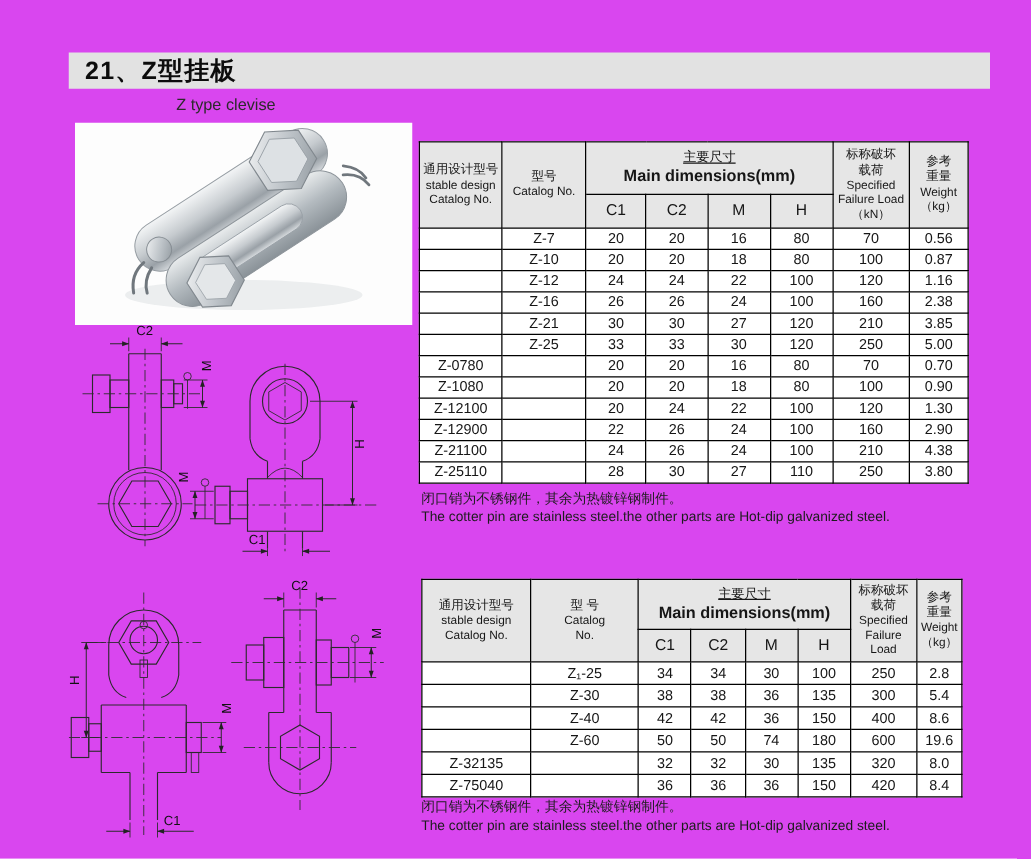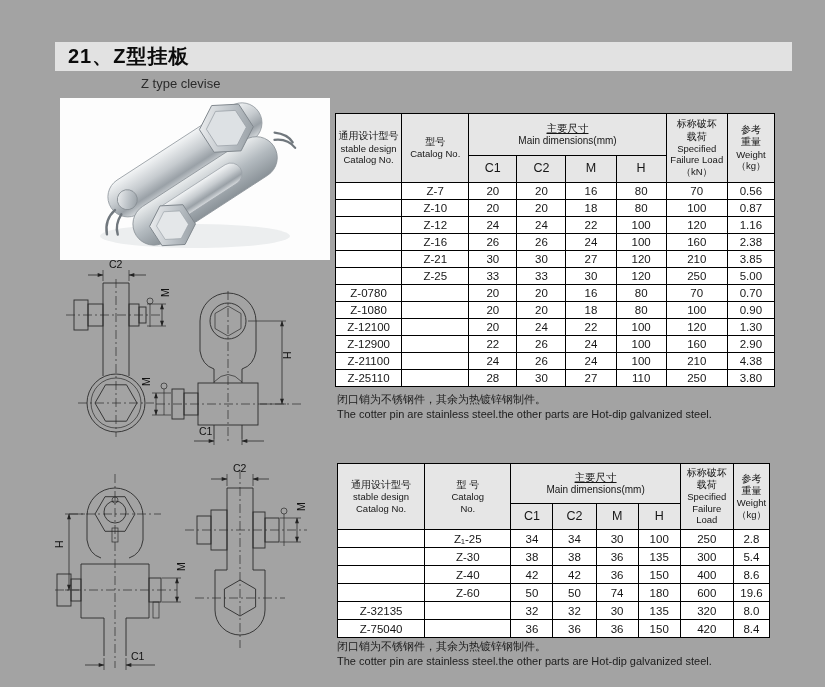"21、Z型挂板" .page { background: #a3a3a3 -> #d946ef }
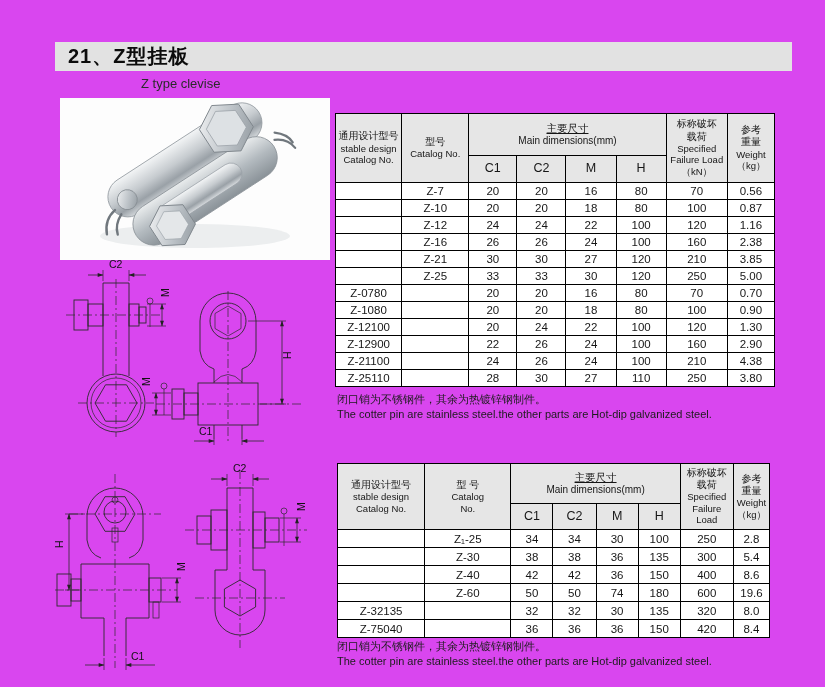"Main dimensions(mm)" table.spec th.dims .en { font-size: 10px -> 13px; font-weight: none -> bold }
